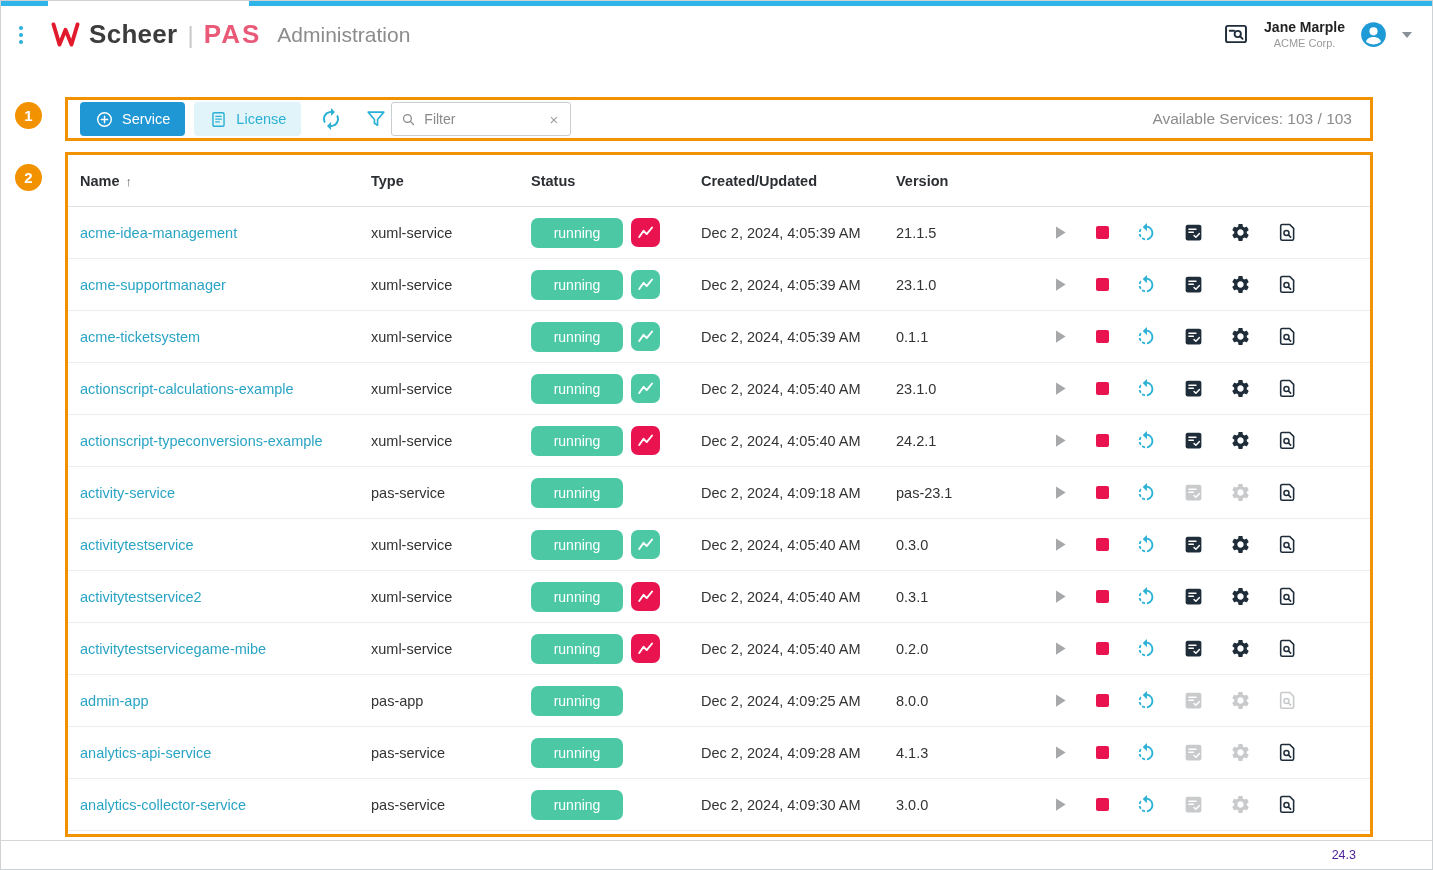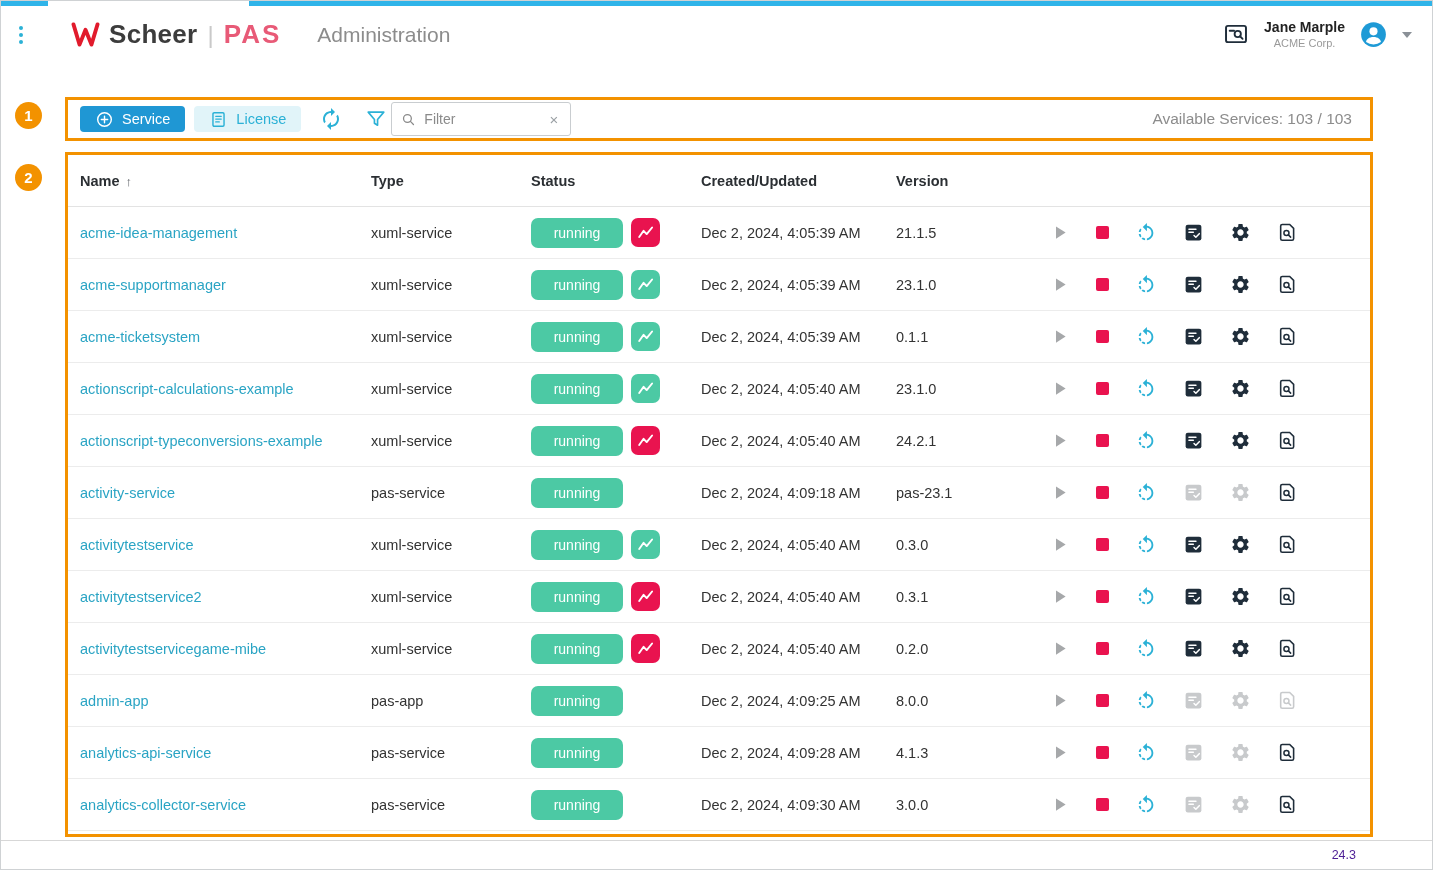"Scheer" .header { gap: 20px -> none }
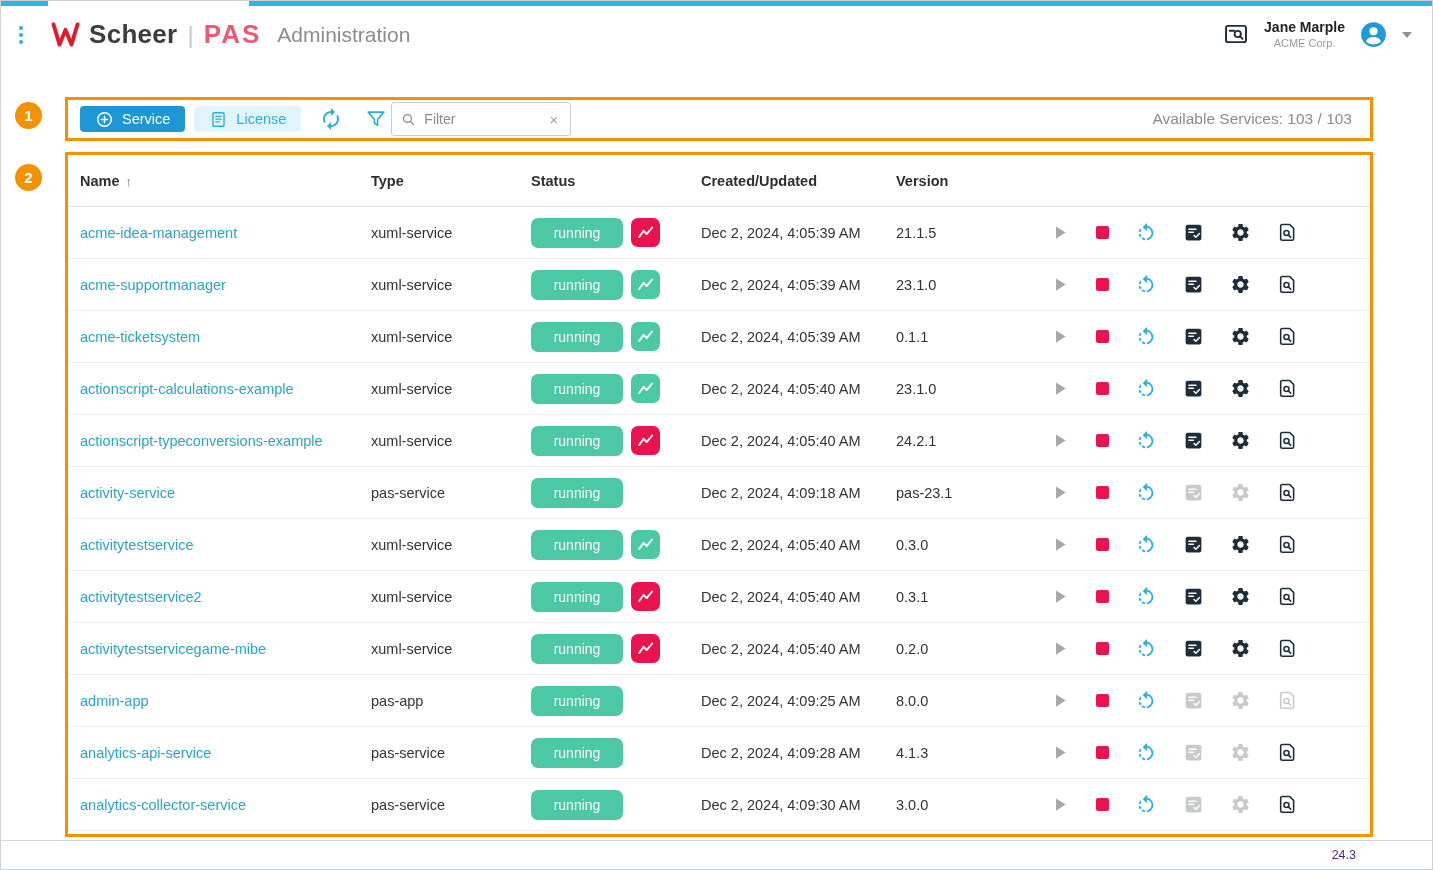"Service" .tb-btn { height: 26px -> 34px }
